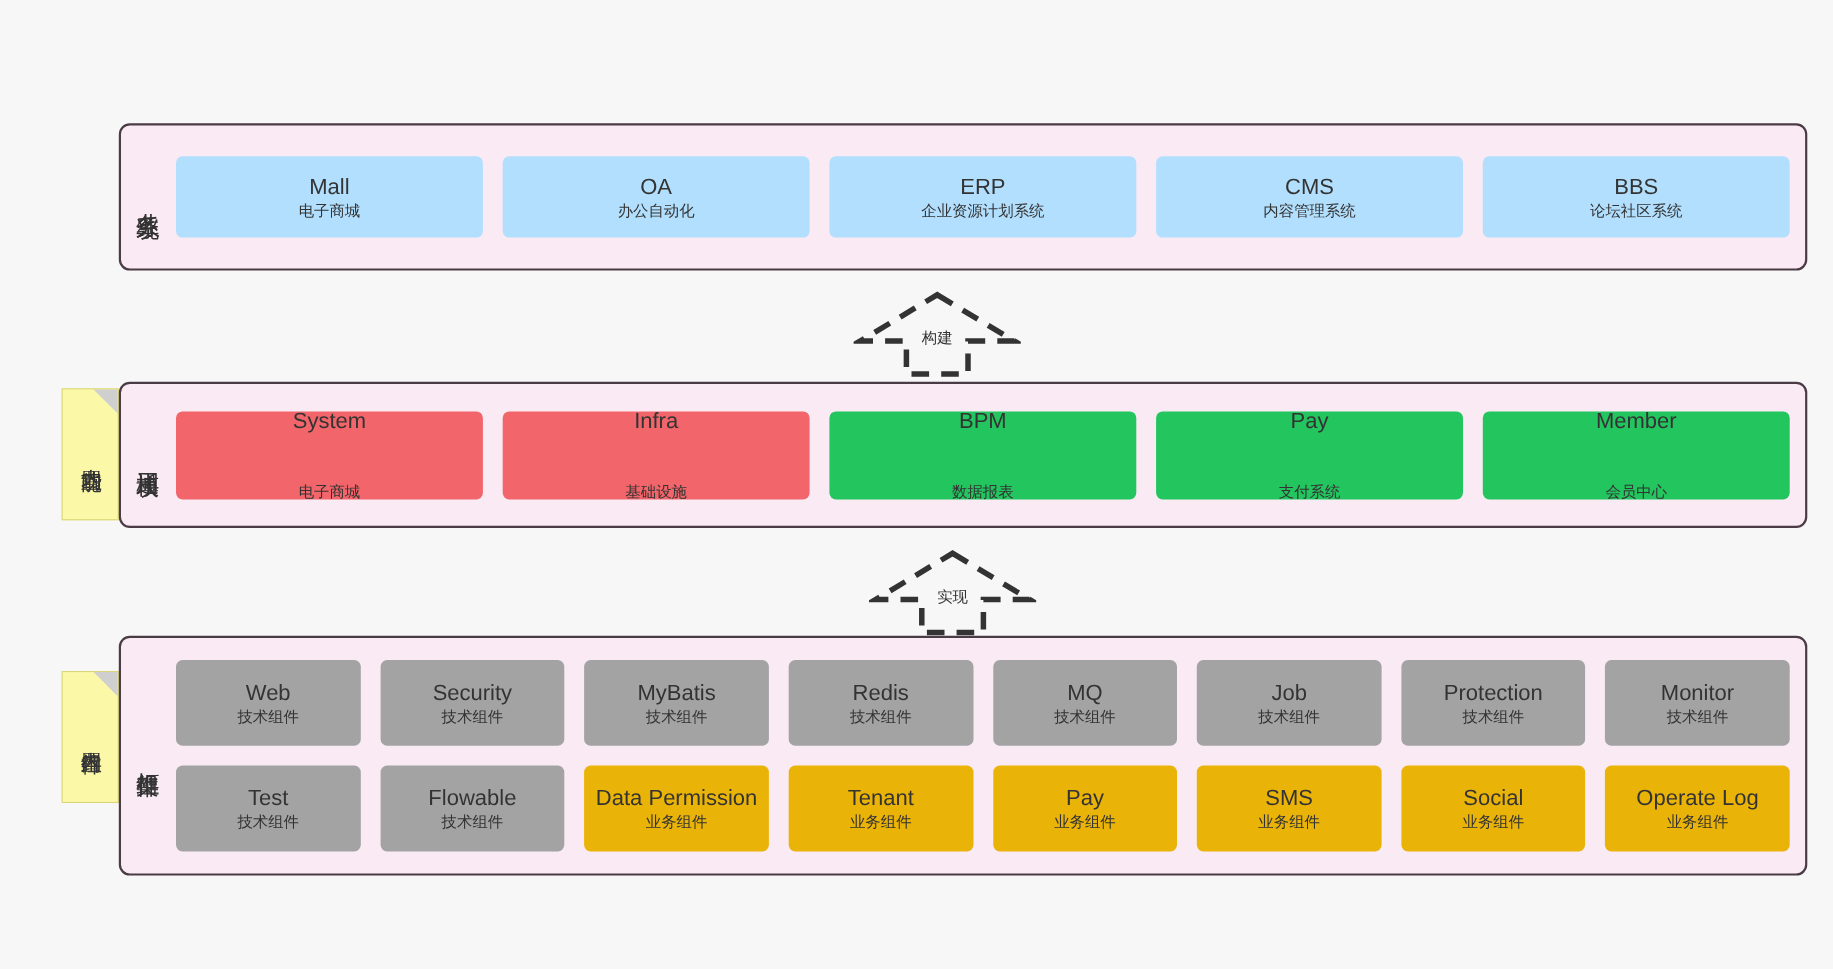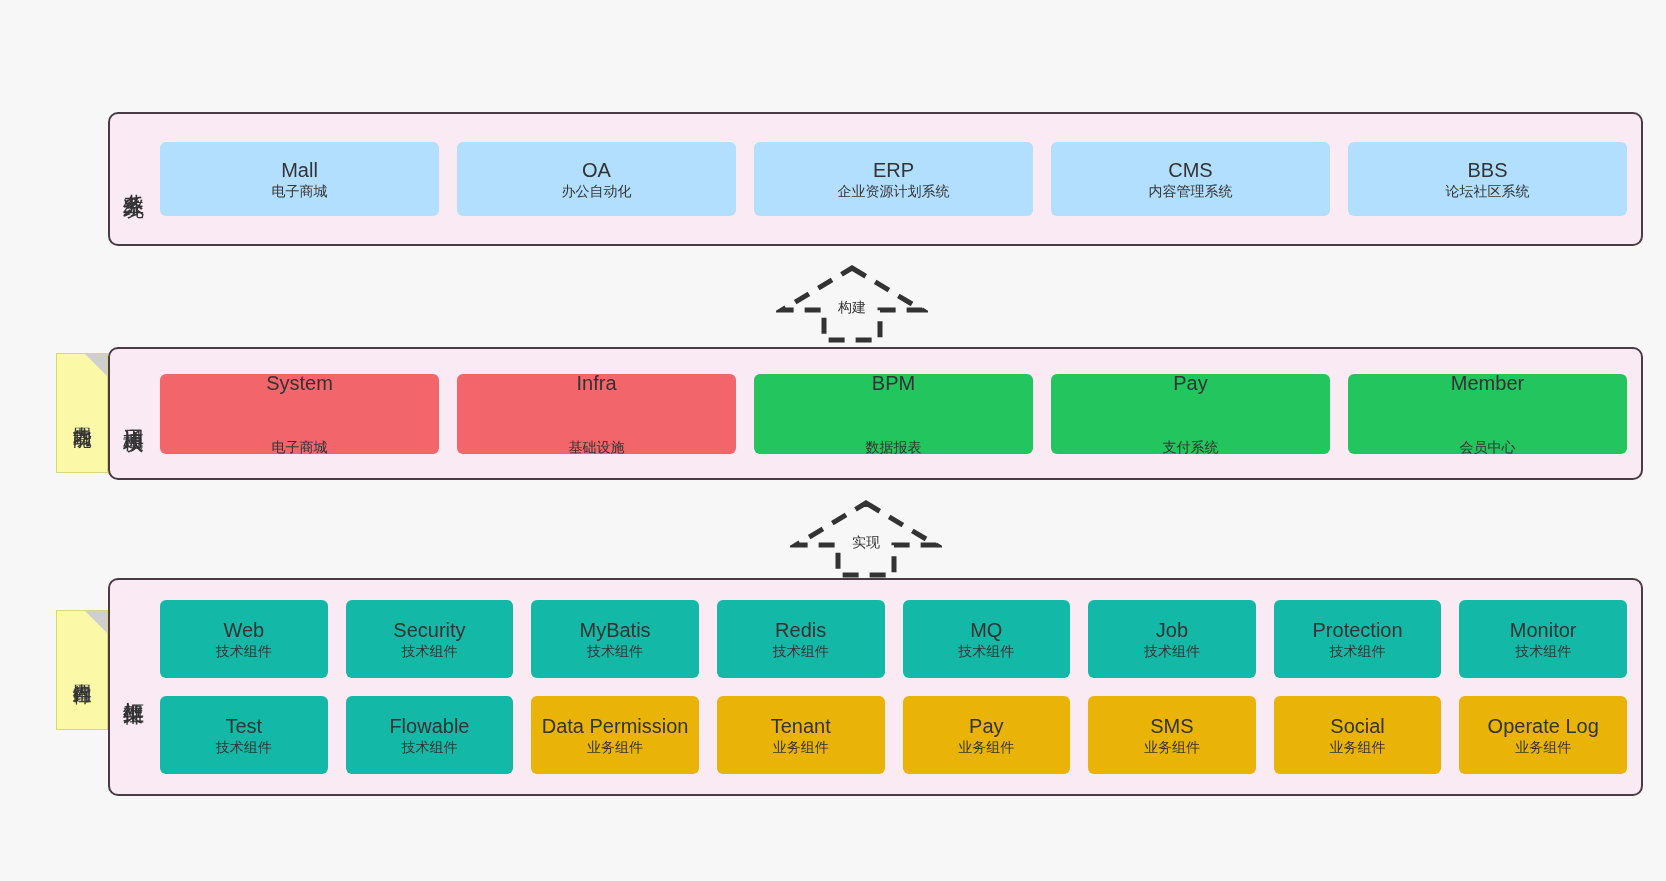"Web" .c-green { background: #14b8a6 -> #a3a3a3 }
